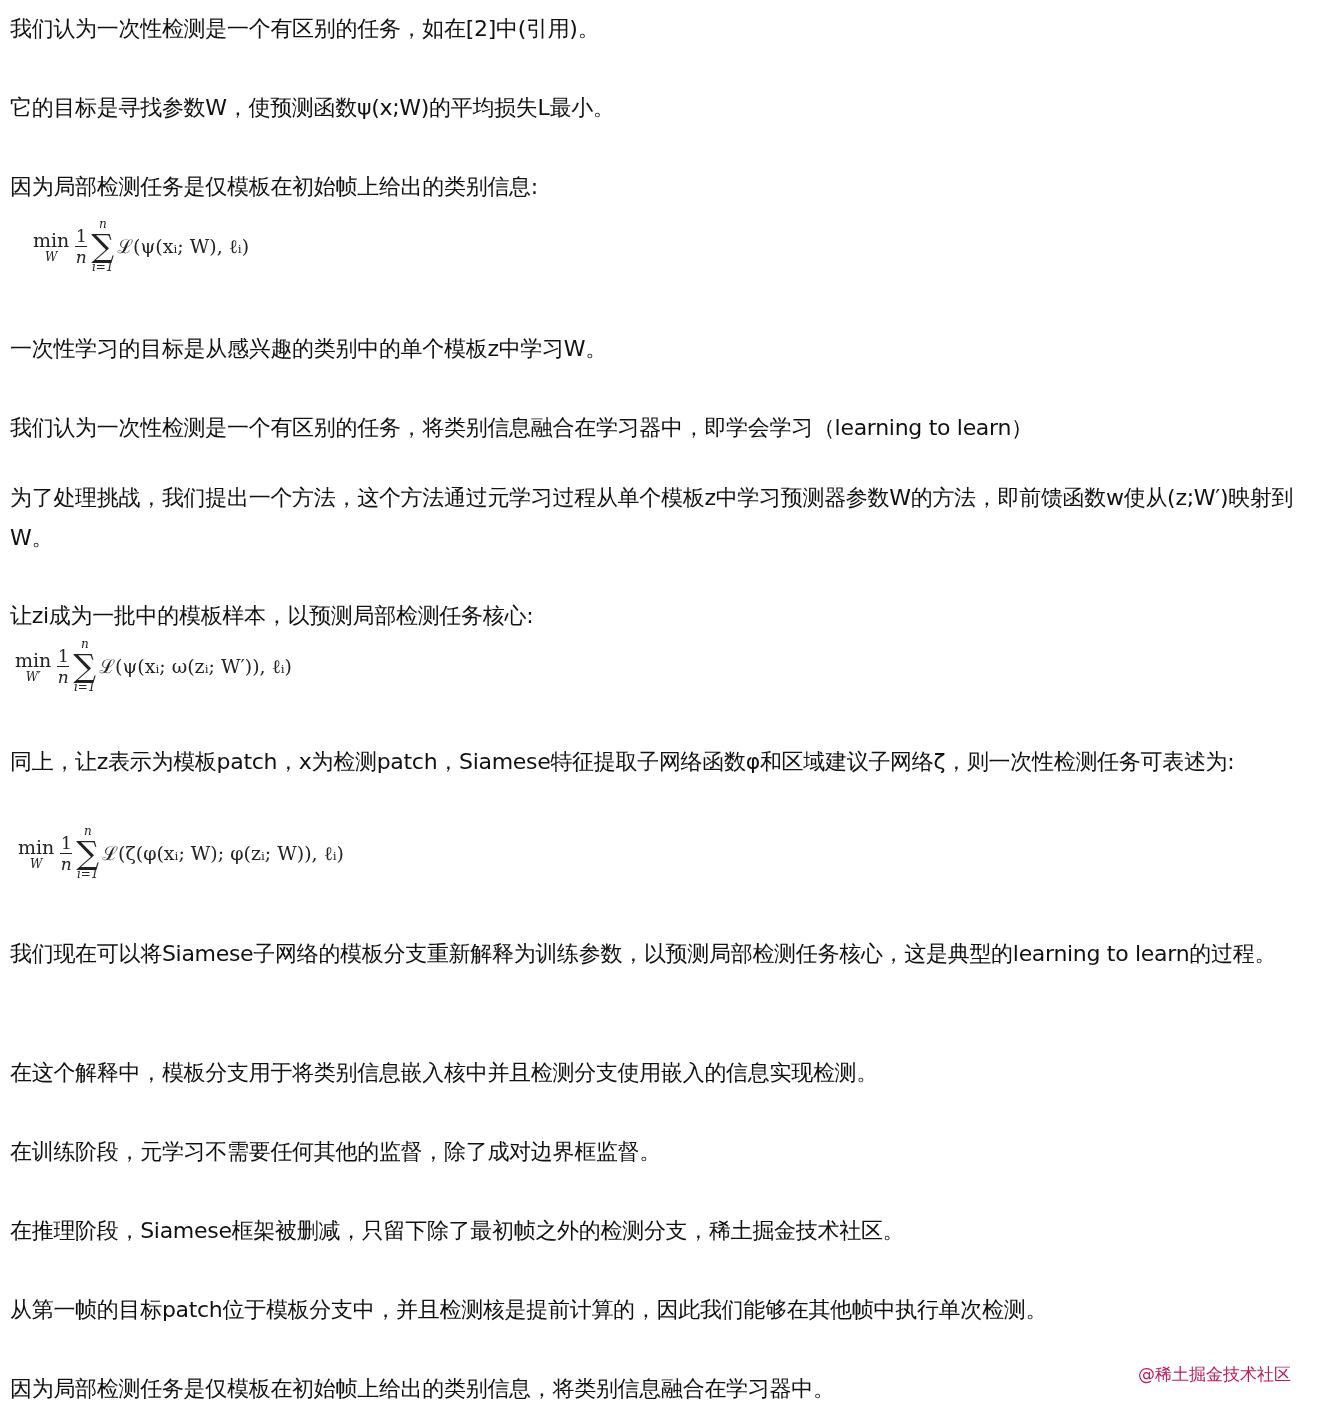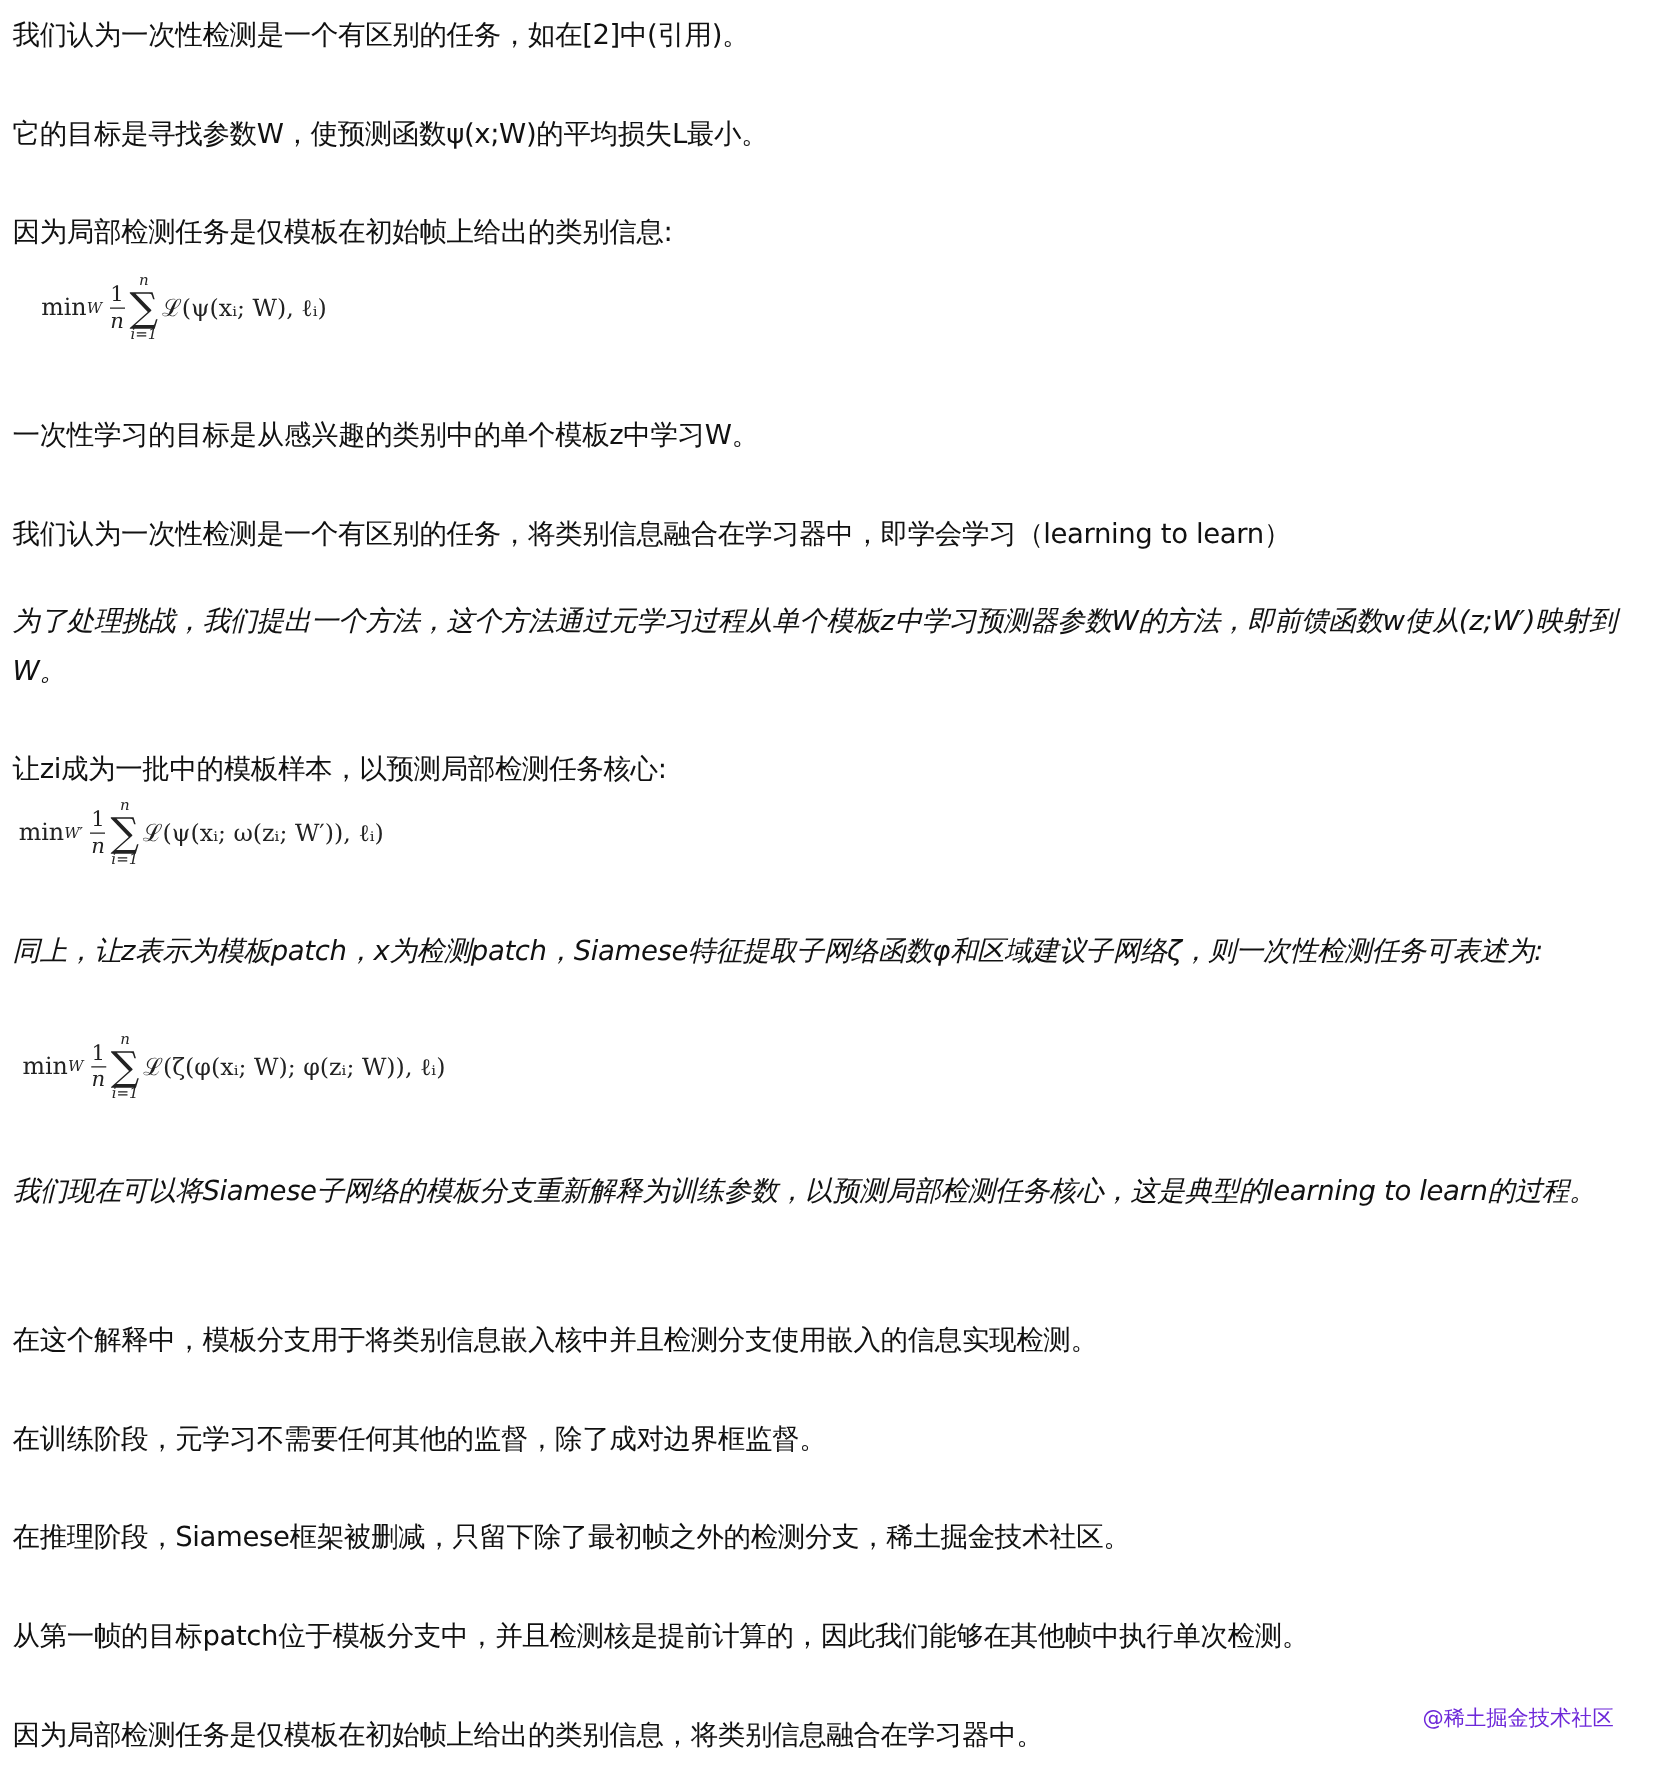"min" .op { flex-direction: row -> column }
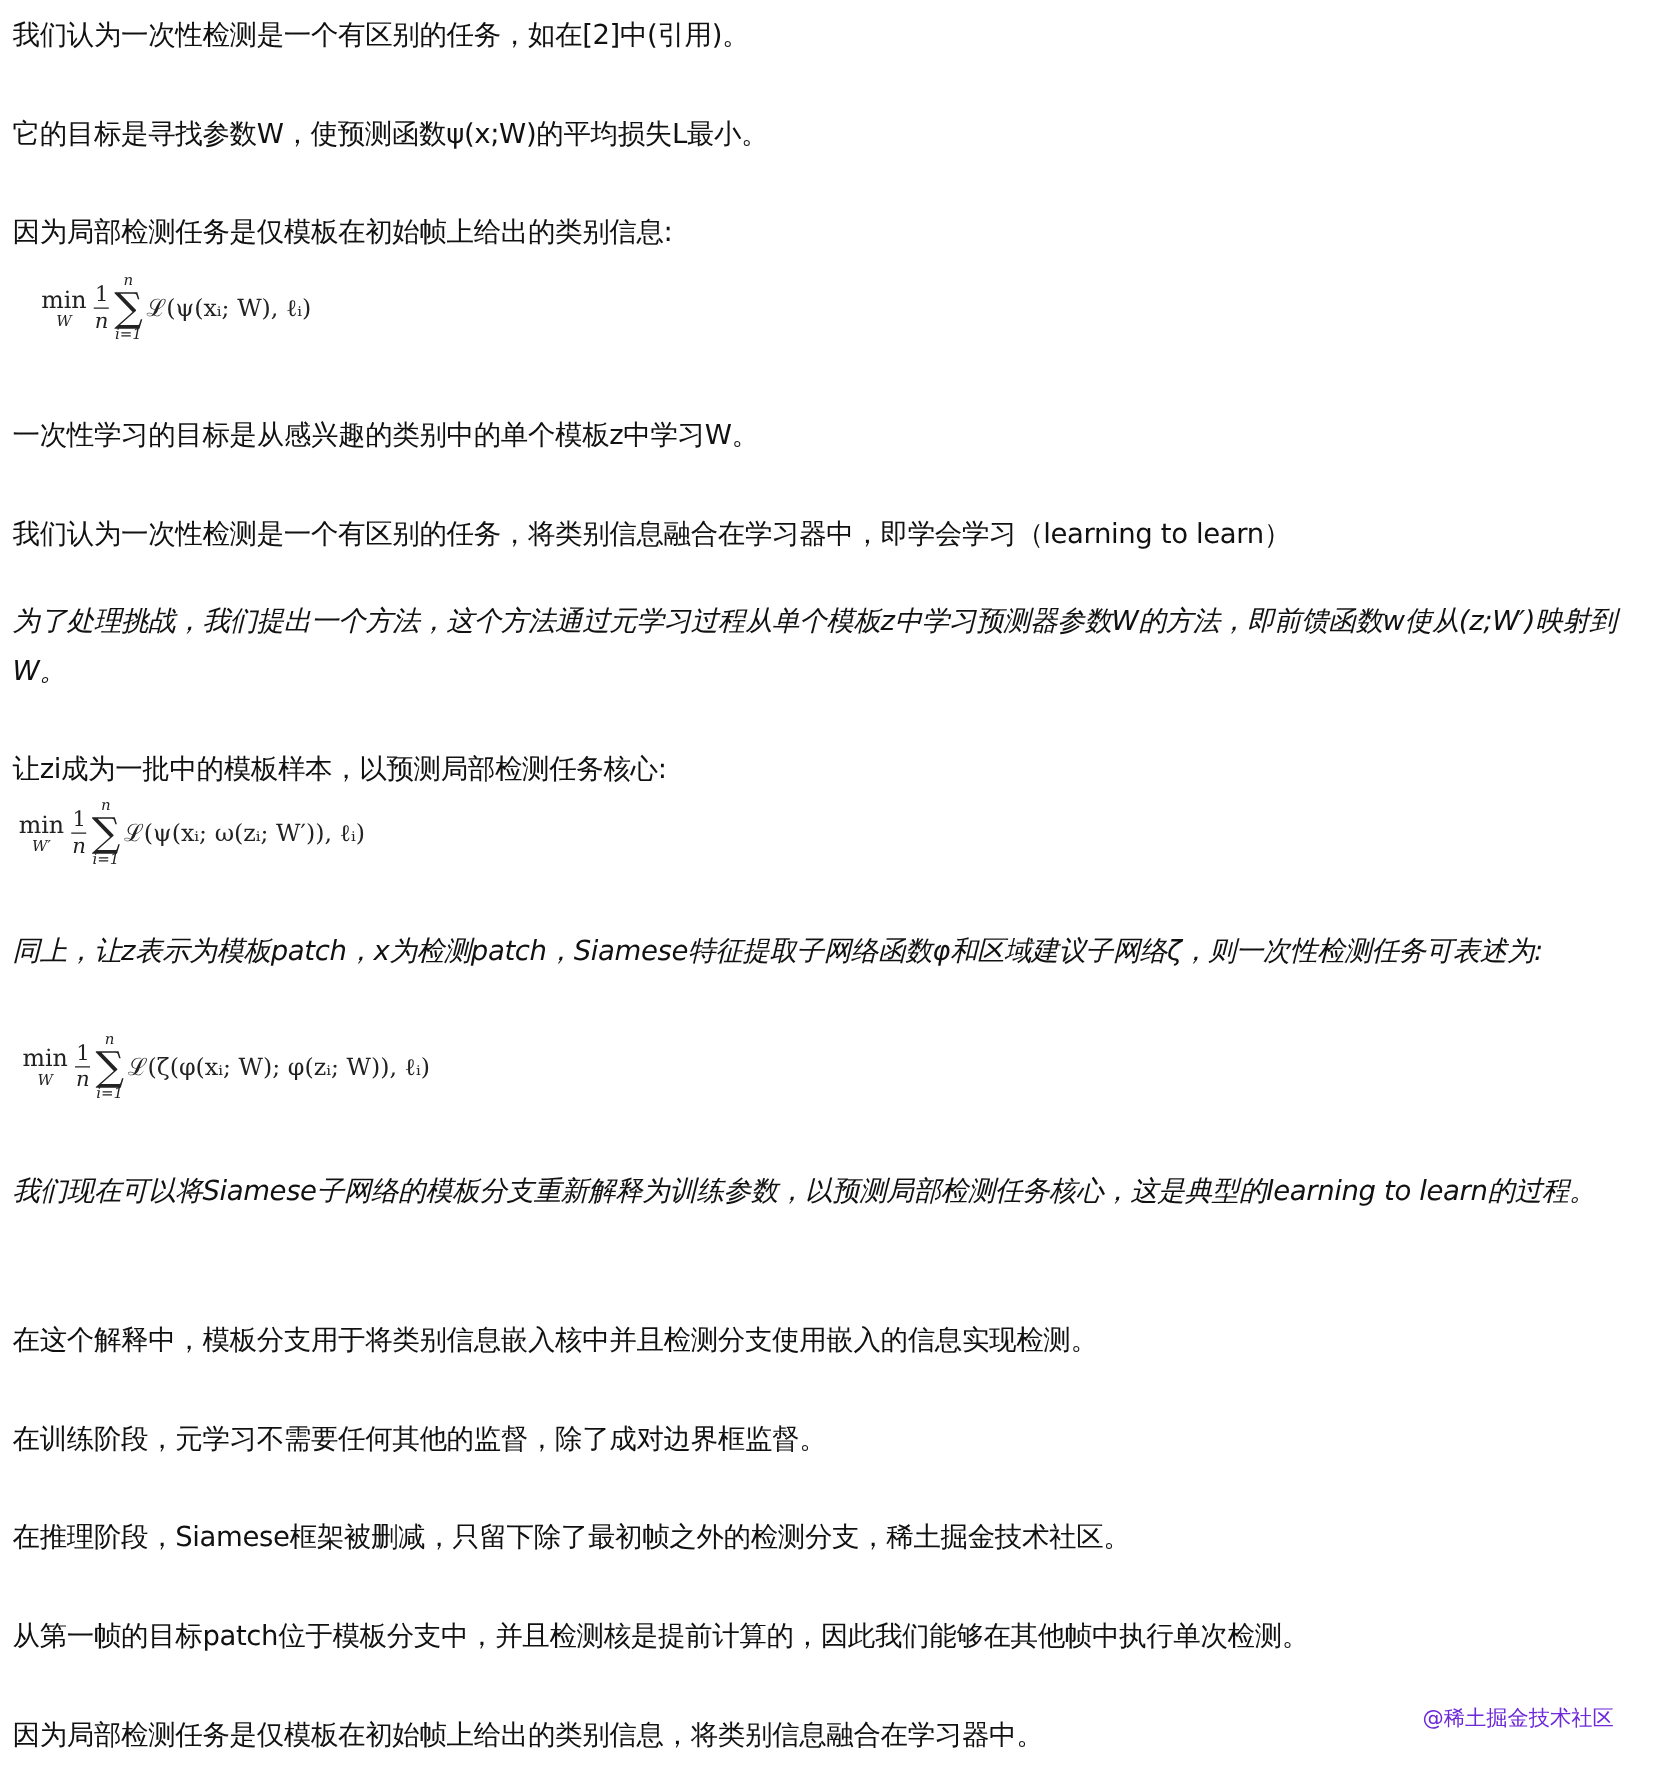"为了处理挑战，我们提出一个方法，这个方法通过元学习过程从单个模板z中学习预测器参" .p.wrap { font-style: italic -> none }
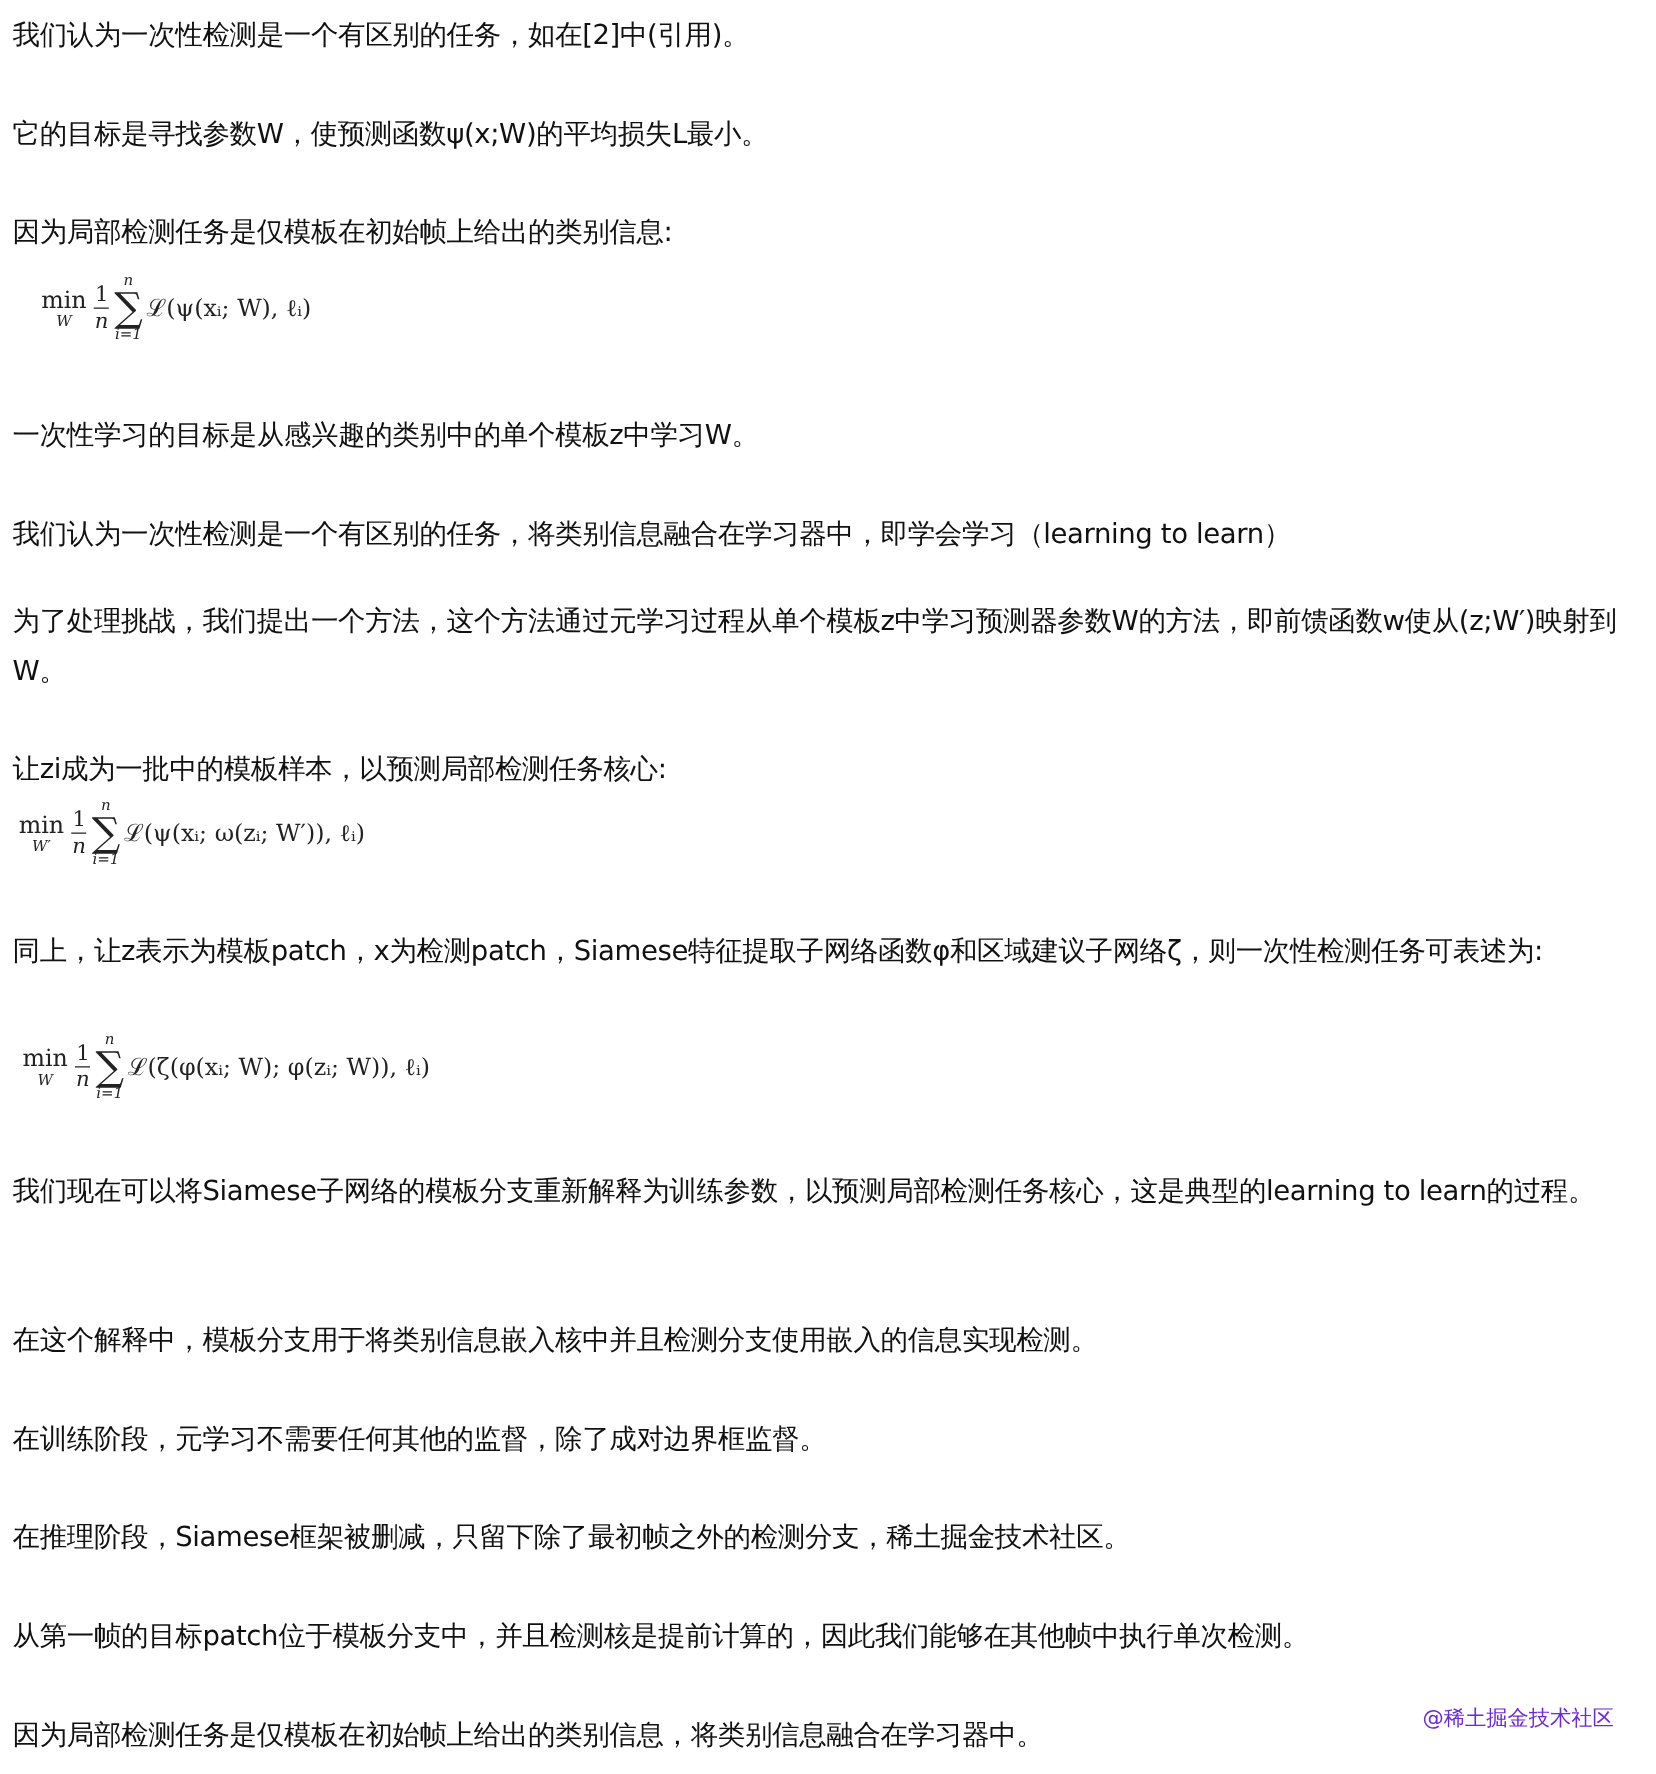"@稀土掘金技术社区" .wm { color: #6d28d9 -> #be185d }
